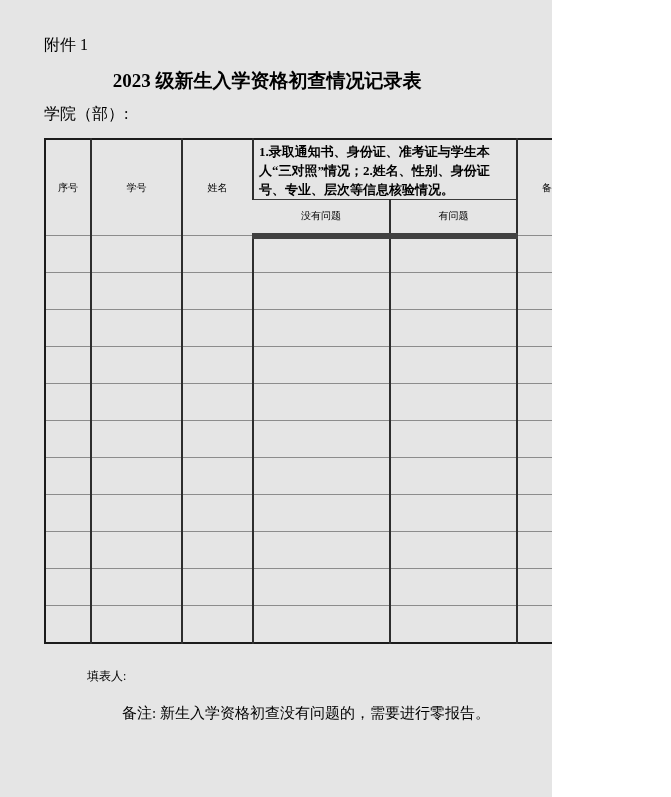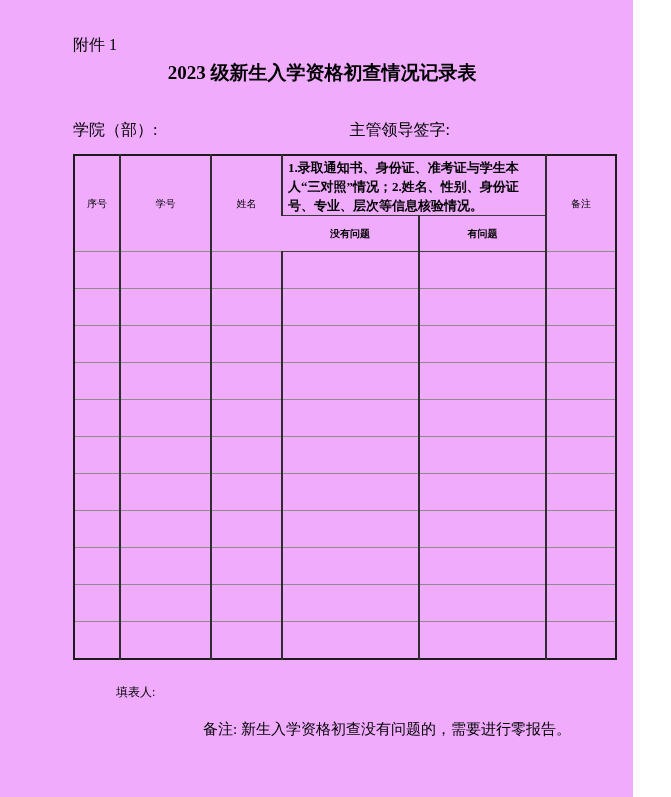"附件 1" .page { background: #f0abfc -> #e5e5e5; padding: 34px 62px 0 73px -> 34px 62px 0 44px; width: 633px -> 552px }
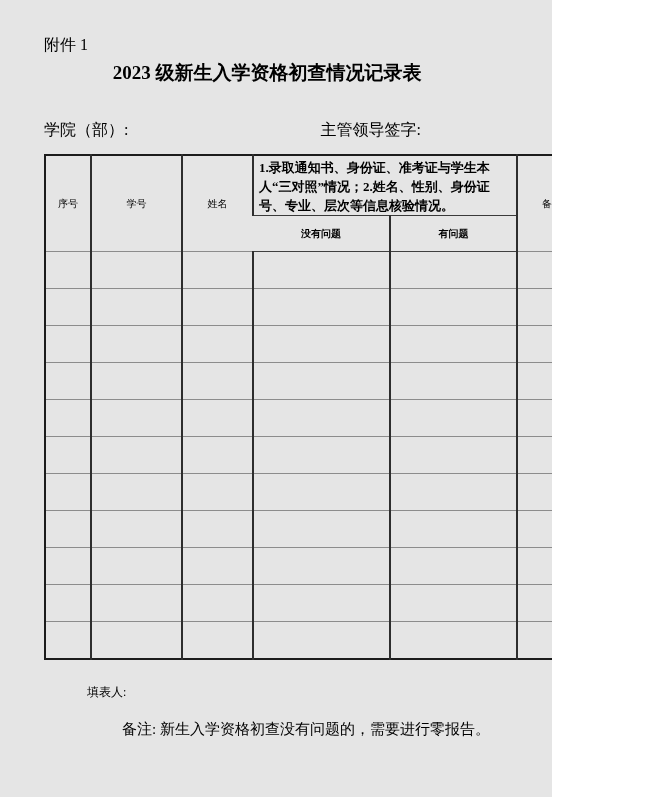"2023 级新生入学资格初查情况记录表" .title { margin: 4px 0 0 0 -> 12px 0 0 0 }
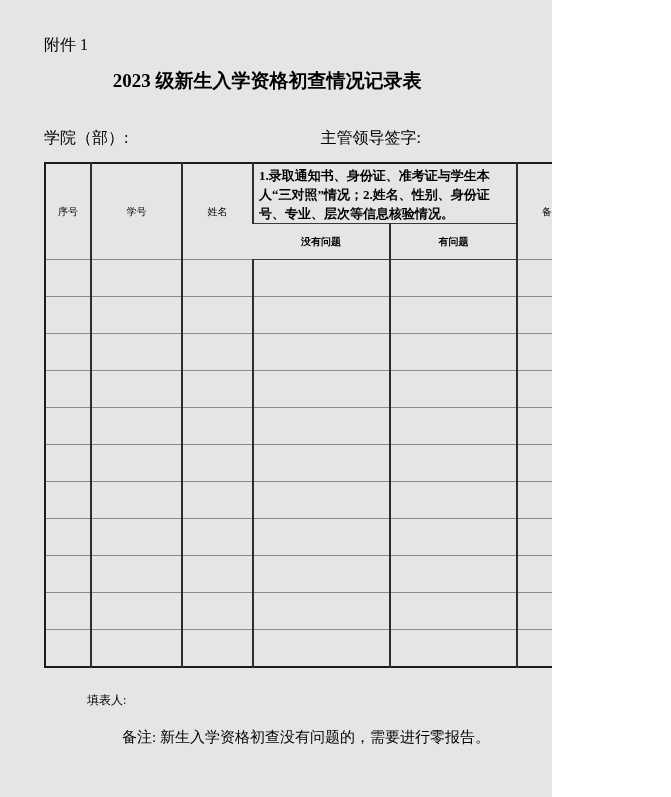"学院（部）:" .info-row { gap: 24px -> none; margin-top: 33px -> 9px }
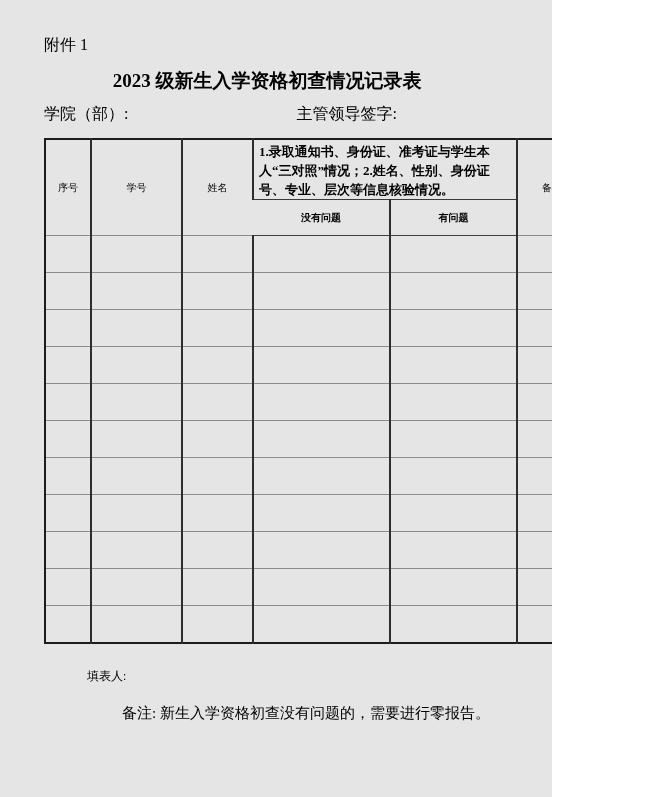"主管领导签字:" span.leader { html: <span>主管领导签字:</span> -> none }
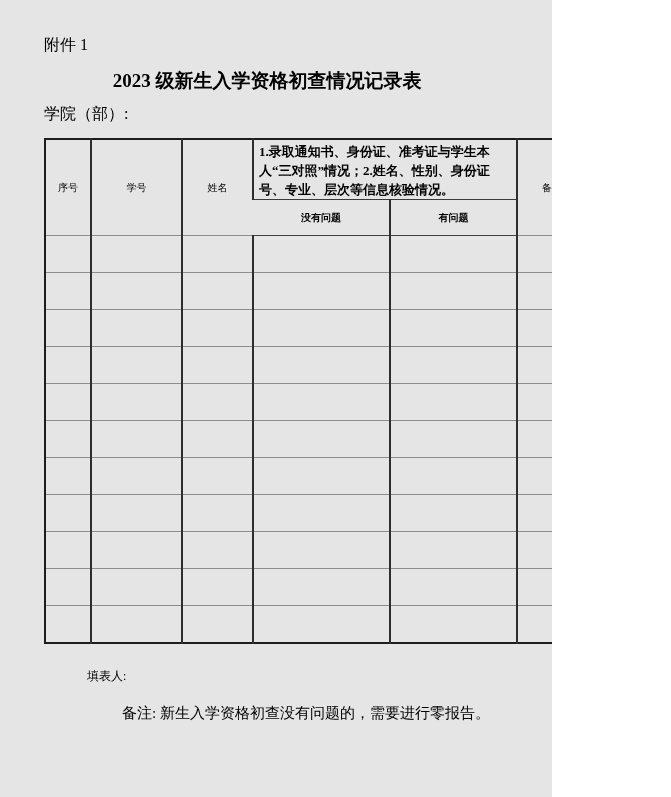"没有问题" thead tr.head-sub th { border-bottom: 1px solid #404040 -> 6px solid #404040; font-weight: bold -> none }
